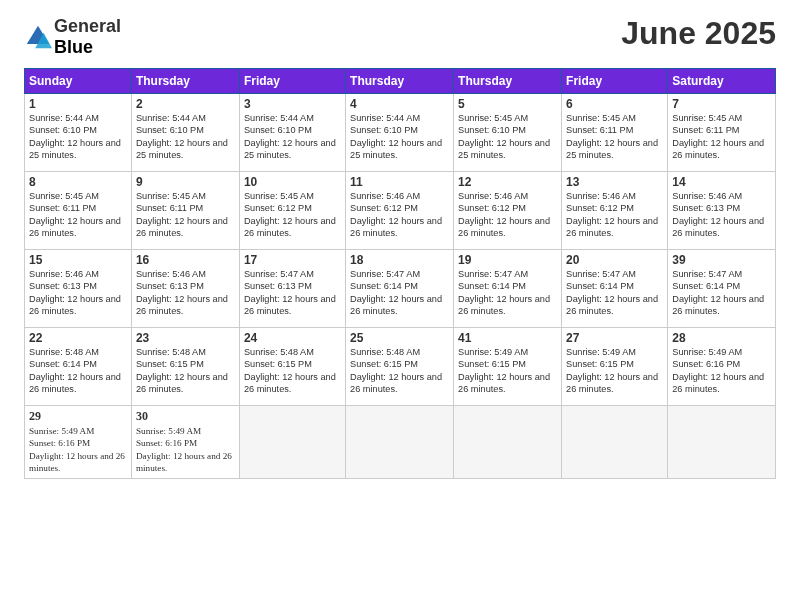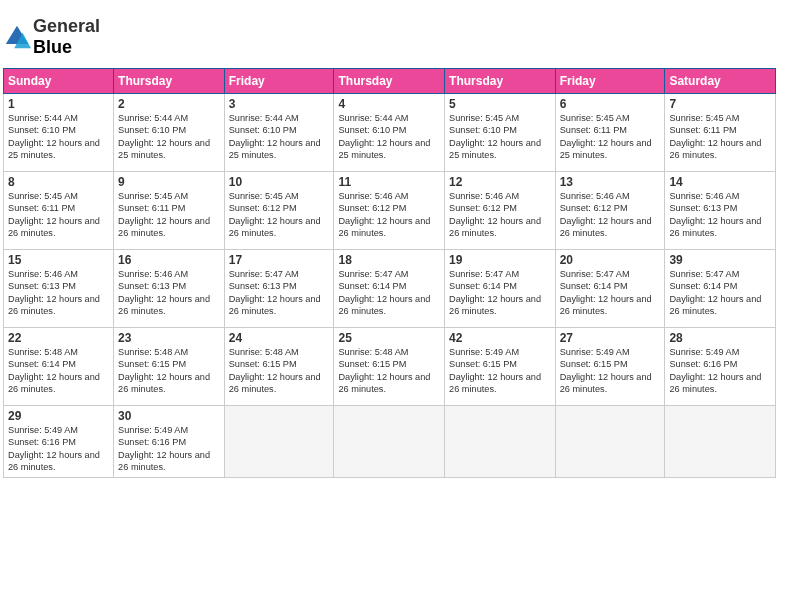"General" .container { padding: 16px 16px 8px 3px -> 16px 16px 8px 24px }
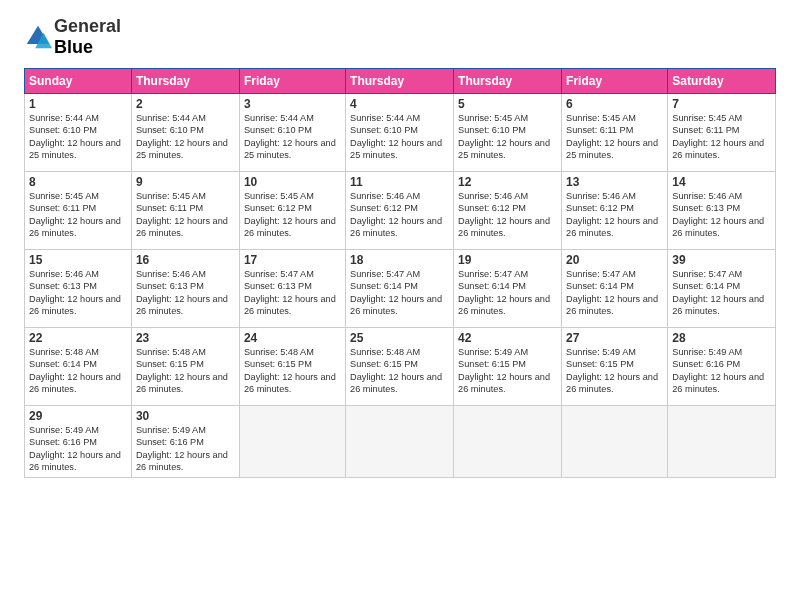"June 2025" div.month-title { html: none -> <div>June 2025</div> }
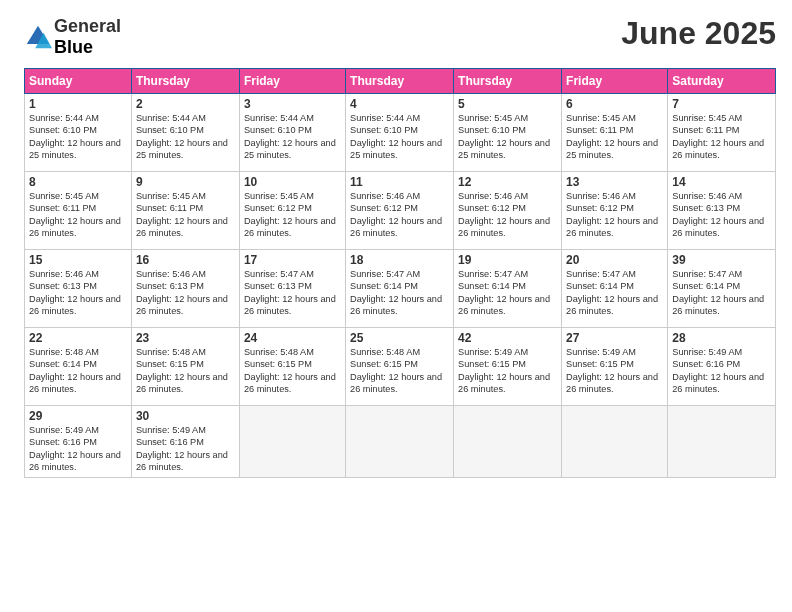"Sunday" .calendar th { background-color: #ec4899 -> #6d28d9 }
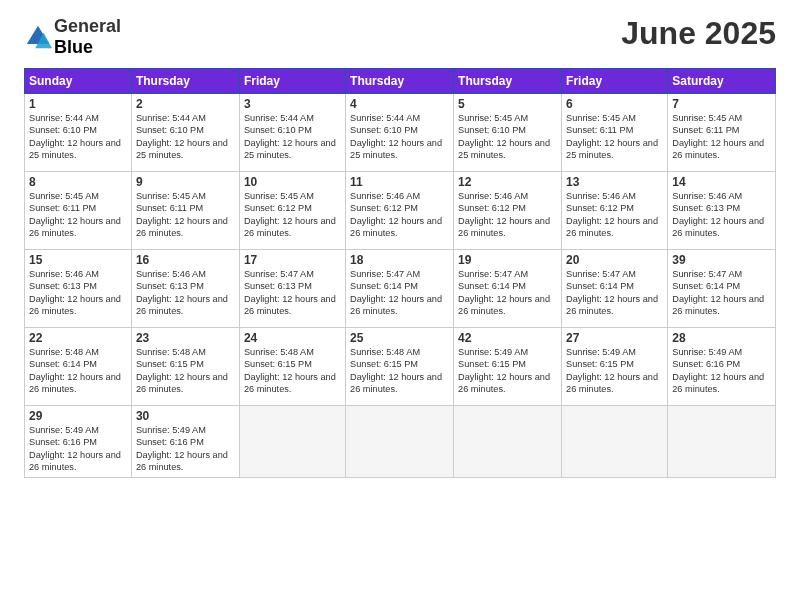"42" span.day-number { text: 42 -> 41 }
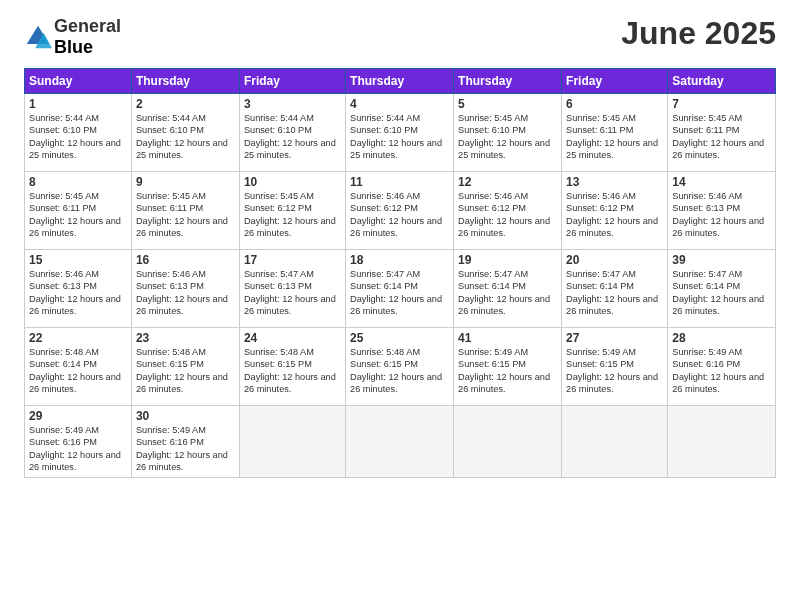"29" .last-row td { font-family: none -> Liberation Serif, serif }
